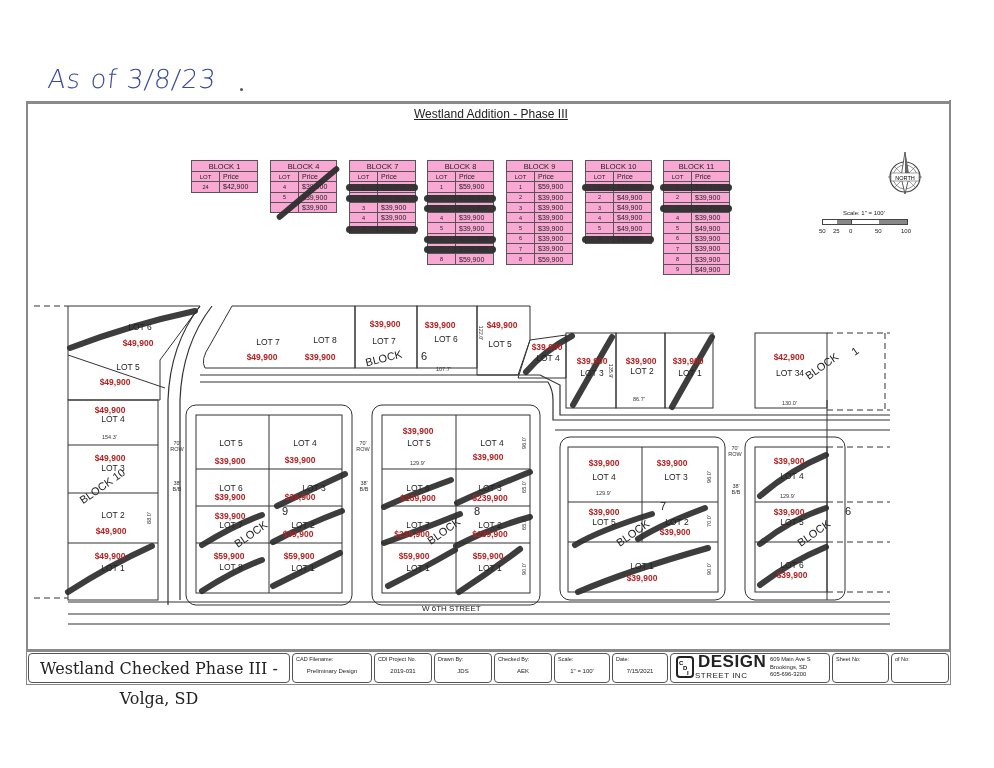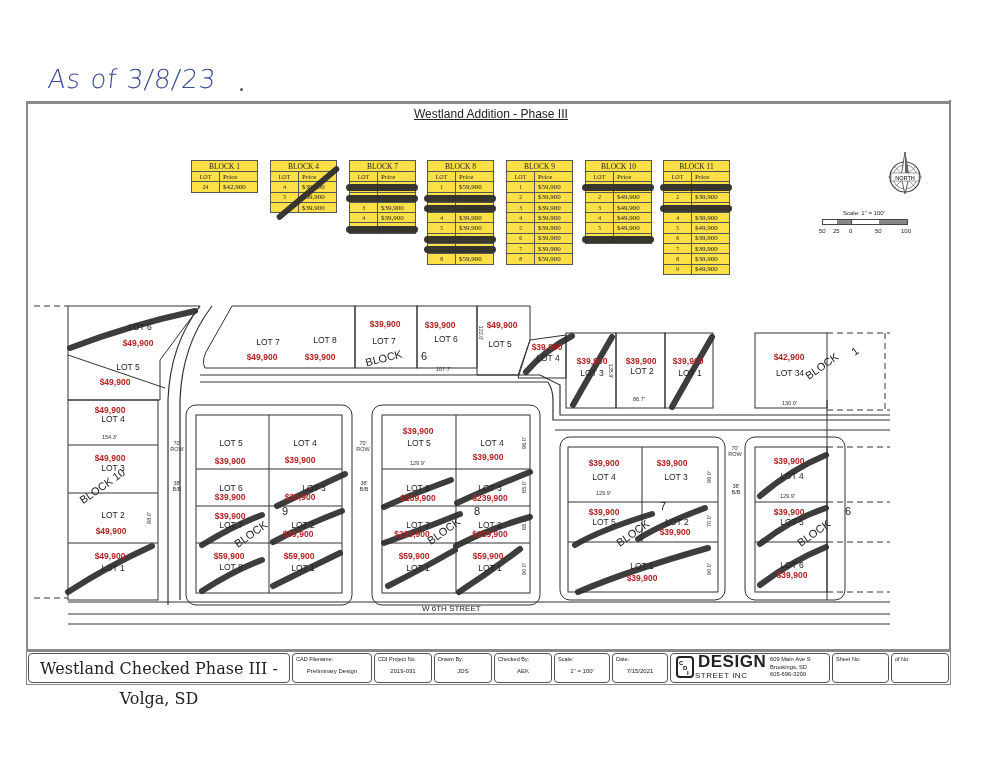"BLOCK 1" .ptable { background: #fde047 -> #f9a8d4; font-family: Liberation Serif, serif -> none }
